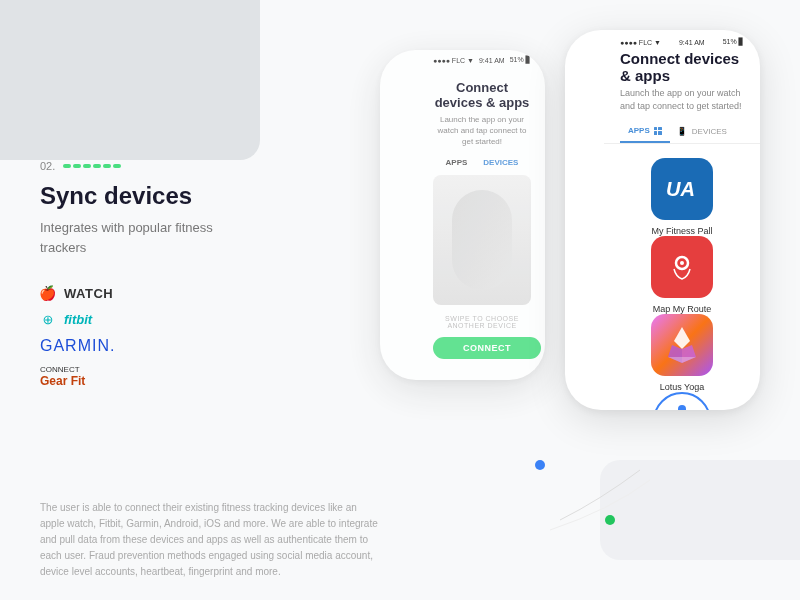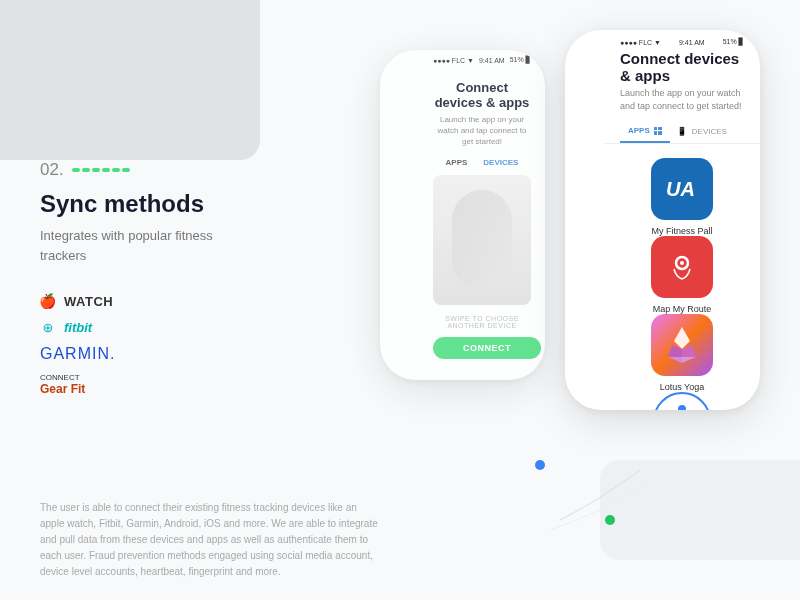"02." .step-number { font-size: 17px -> 11px }
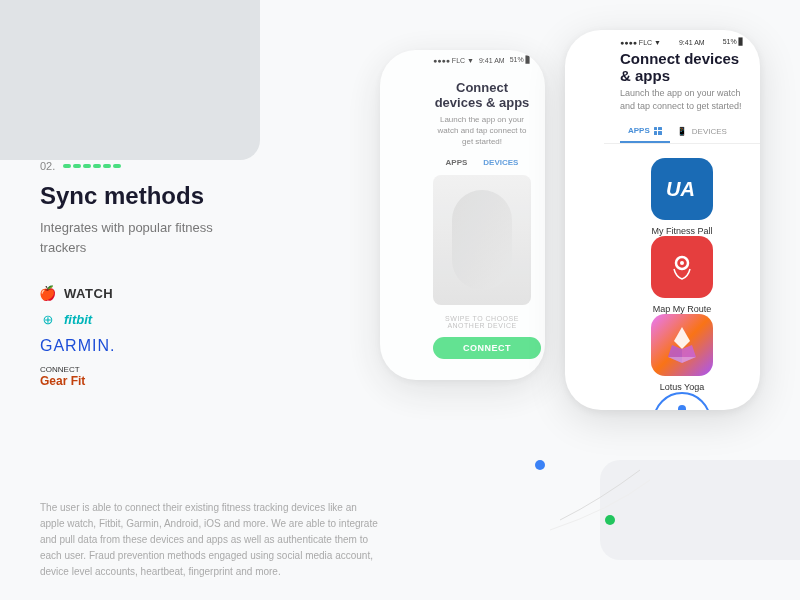"Sync methods" h2.section-title { text: methods -> devices }
